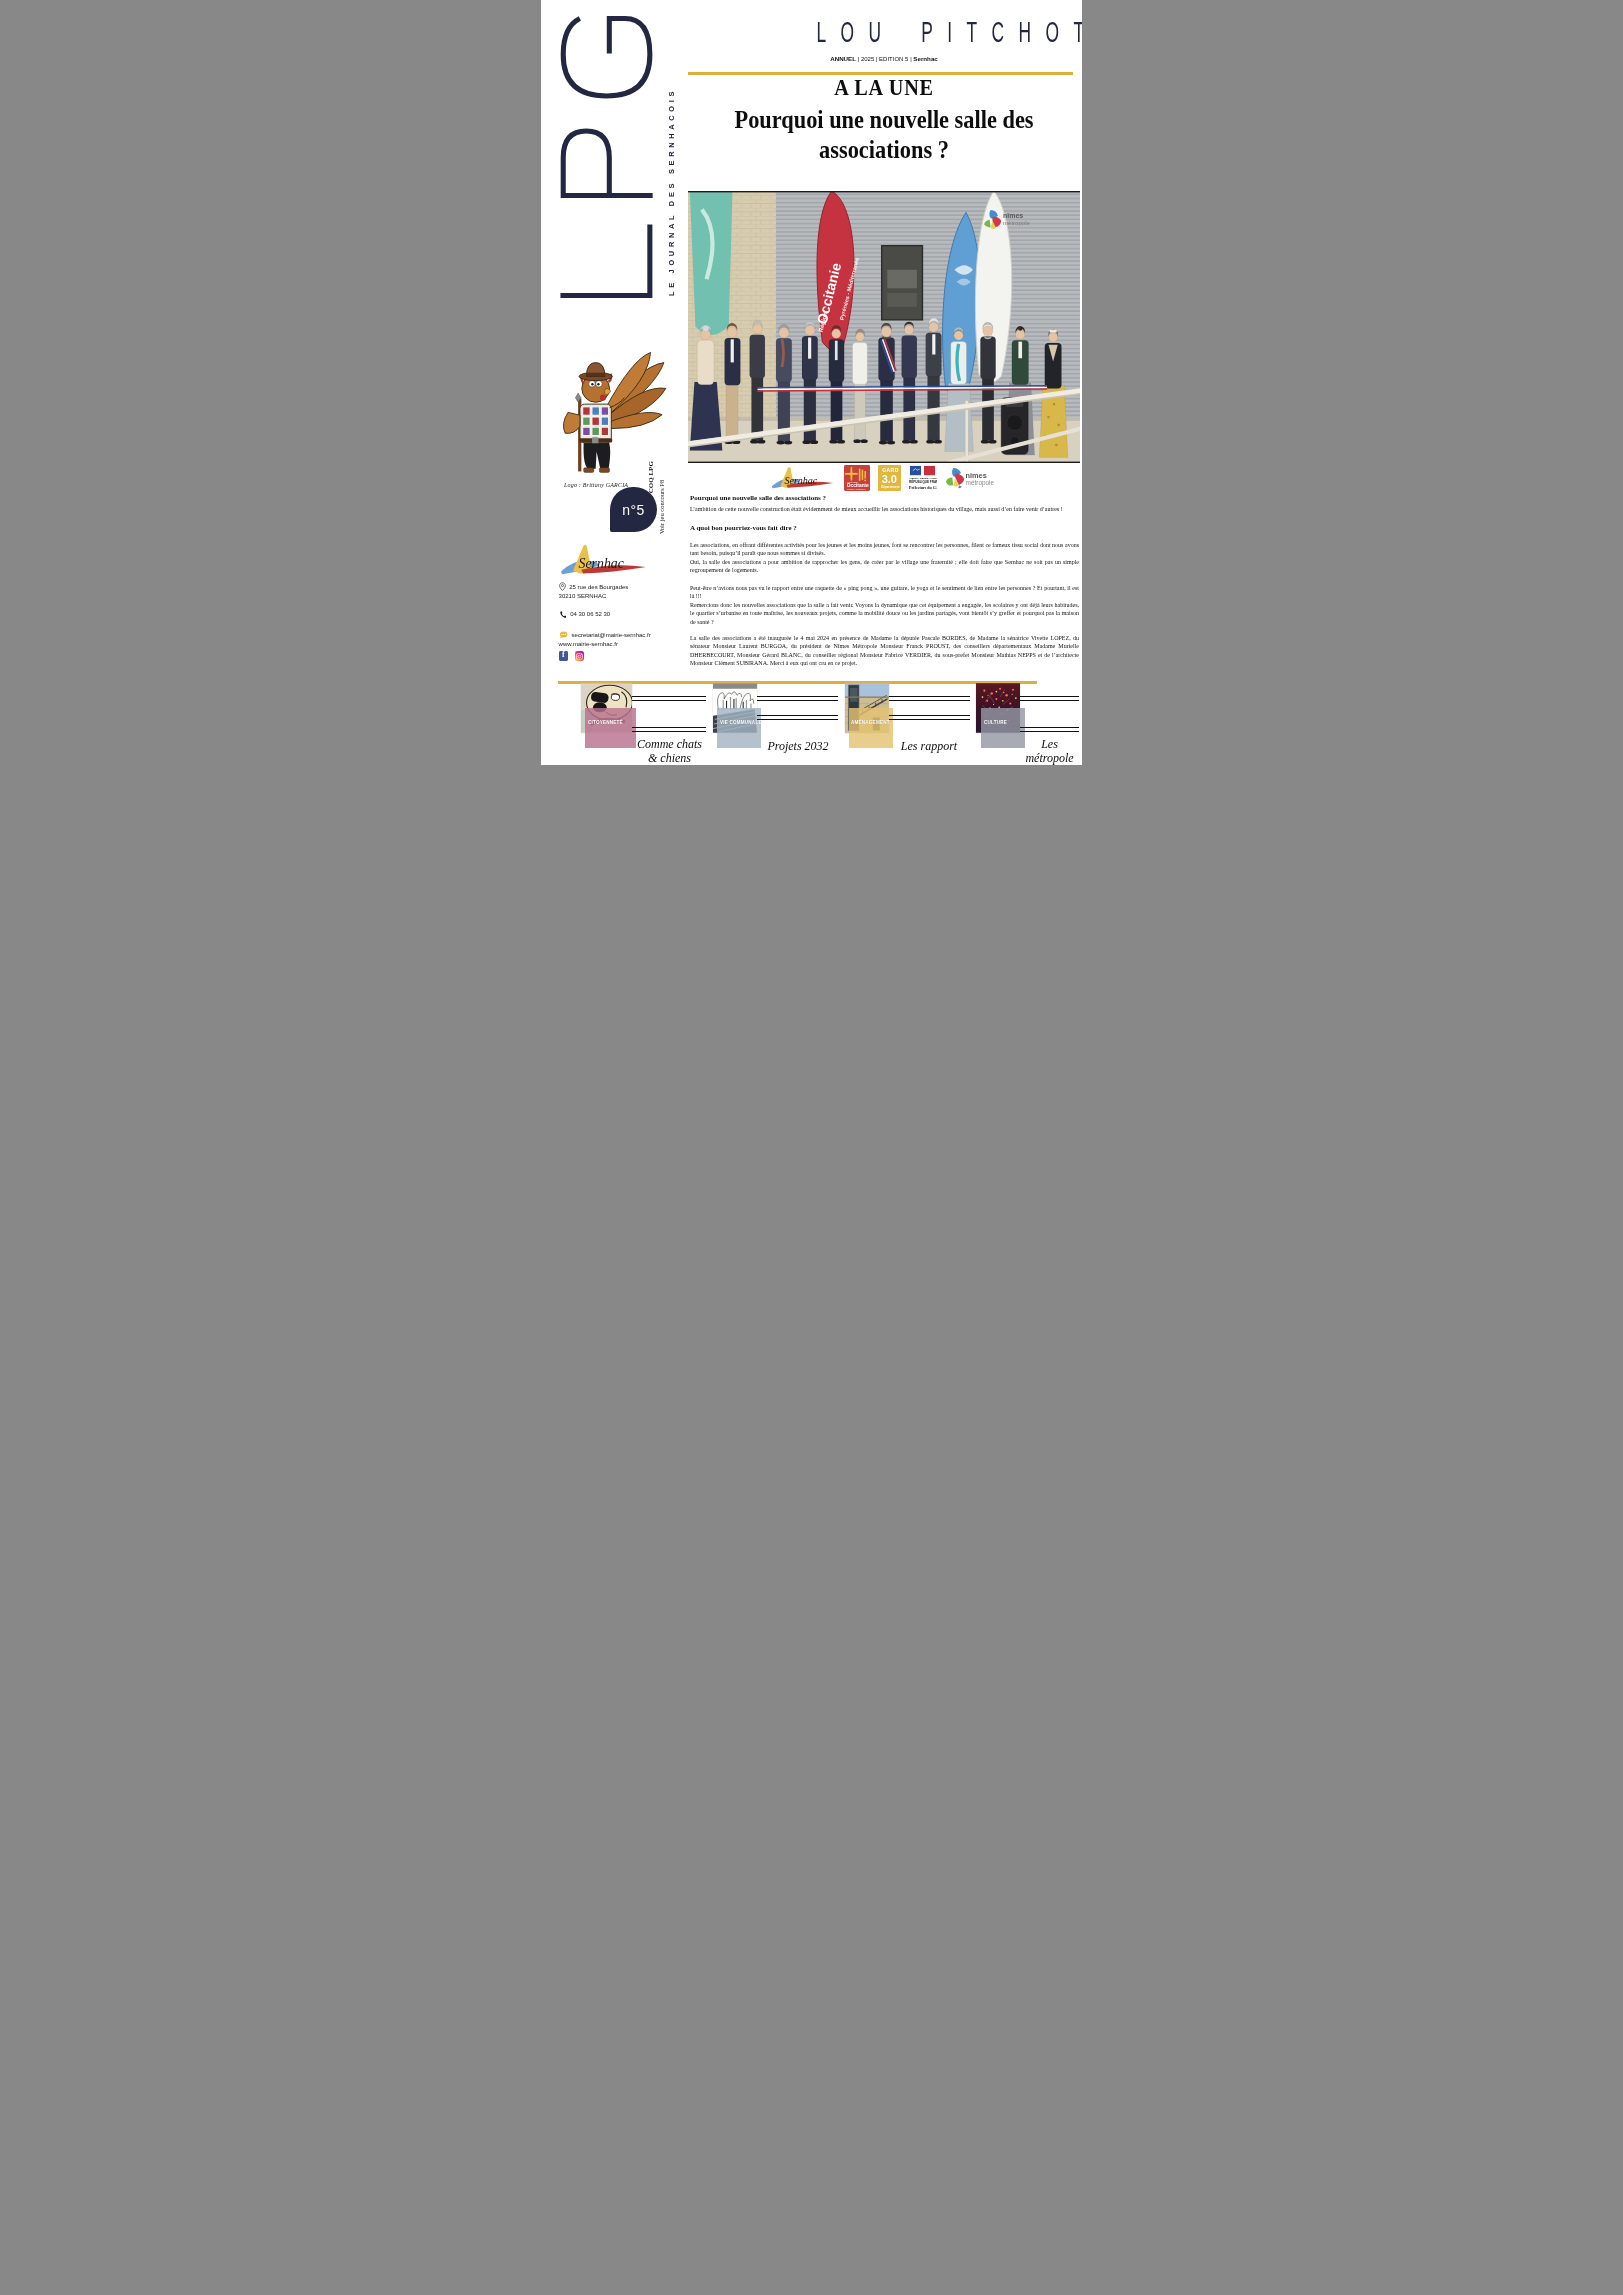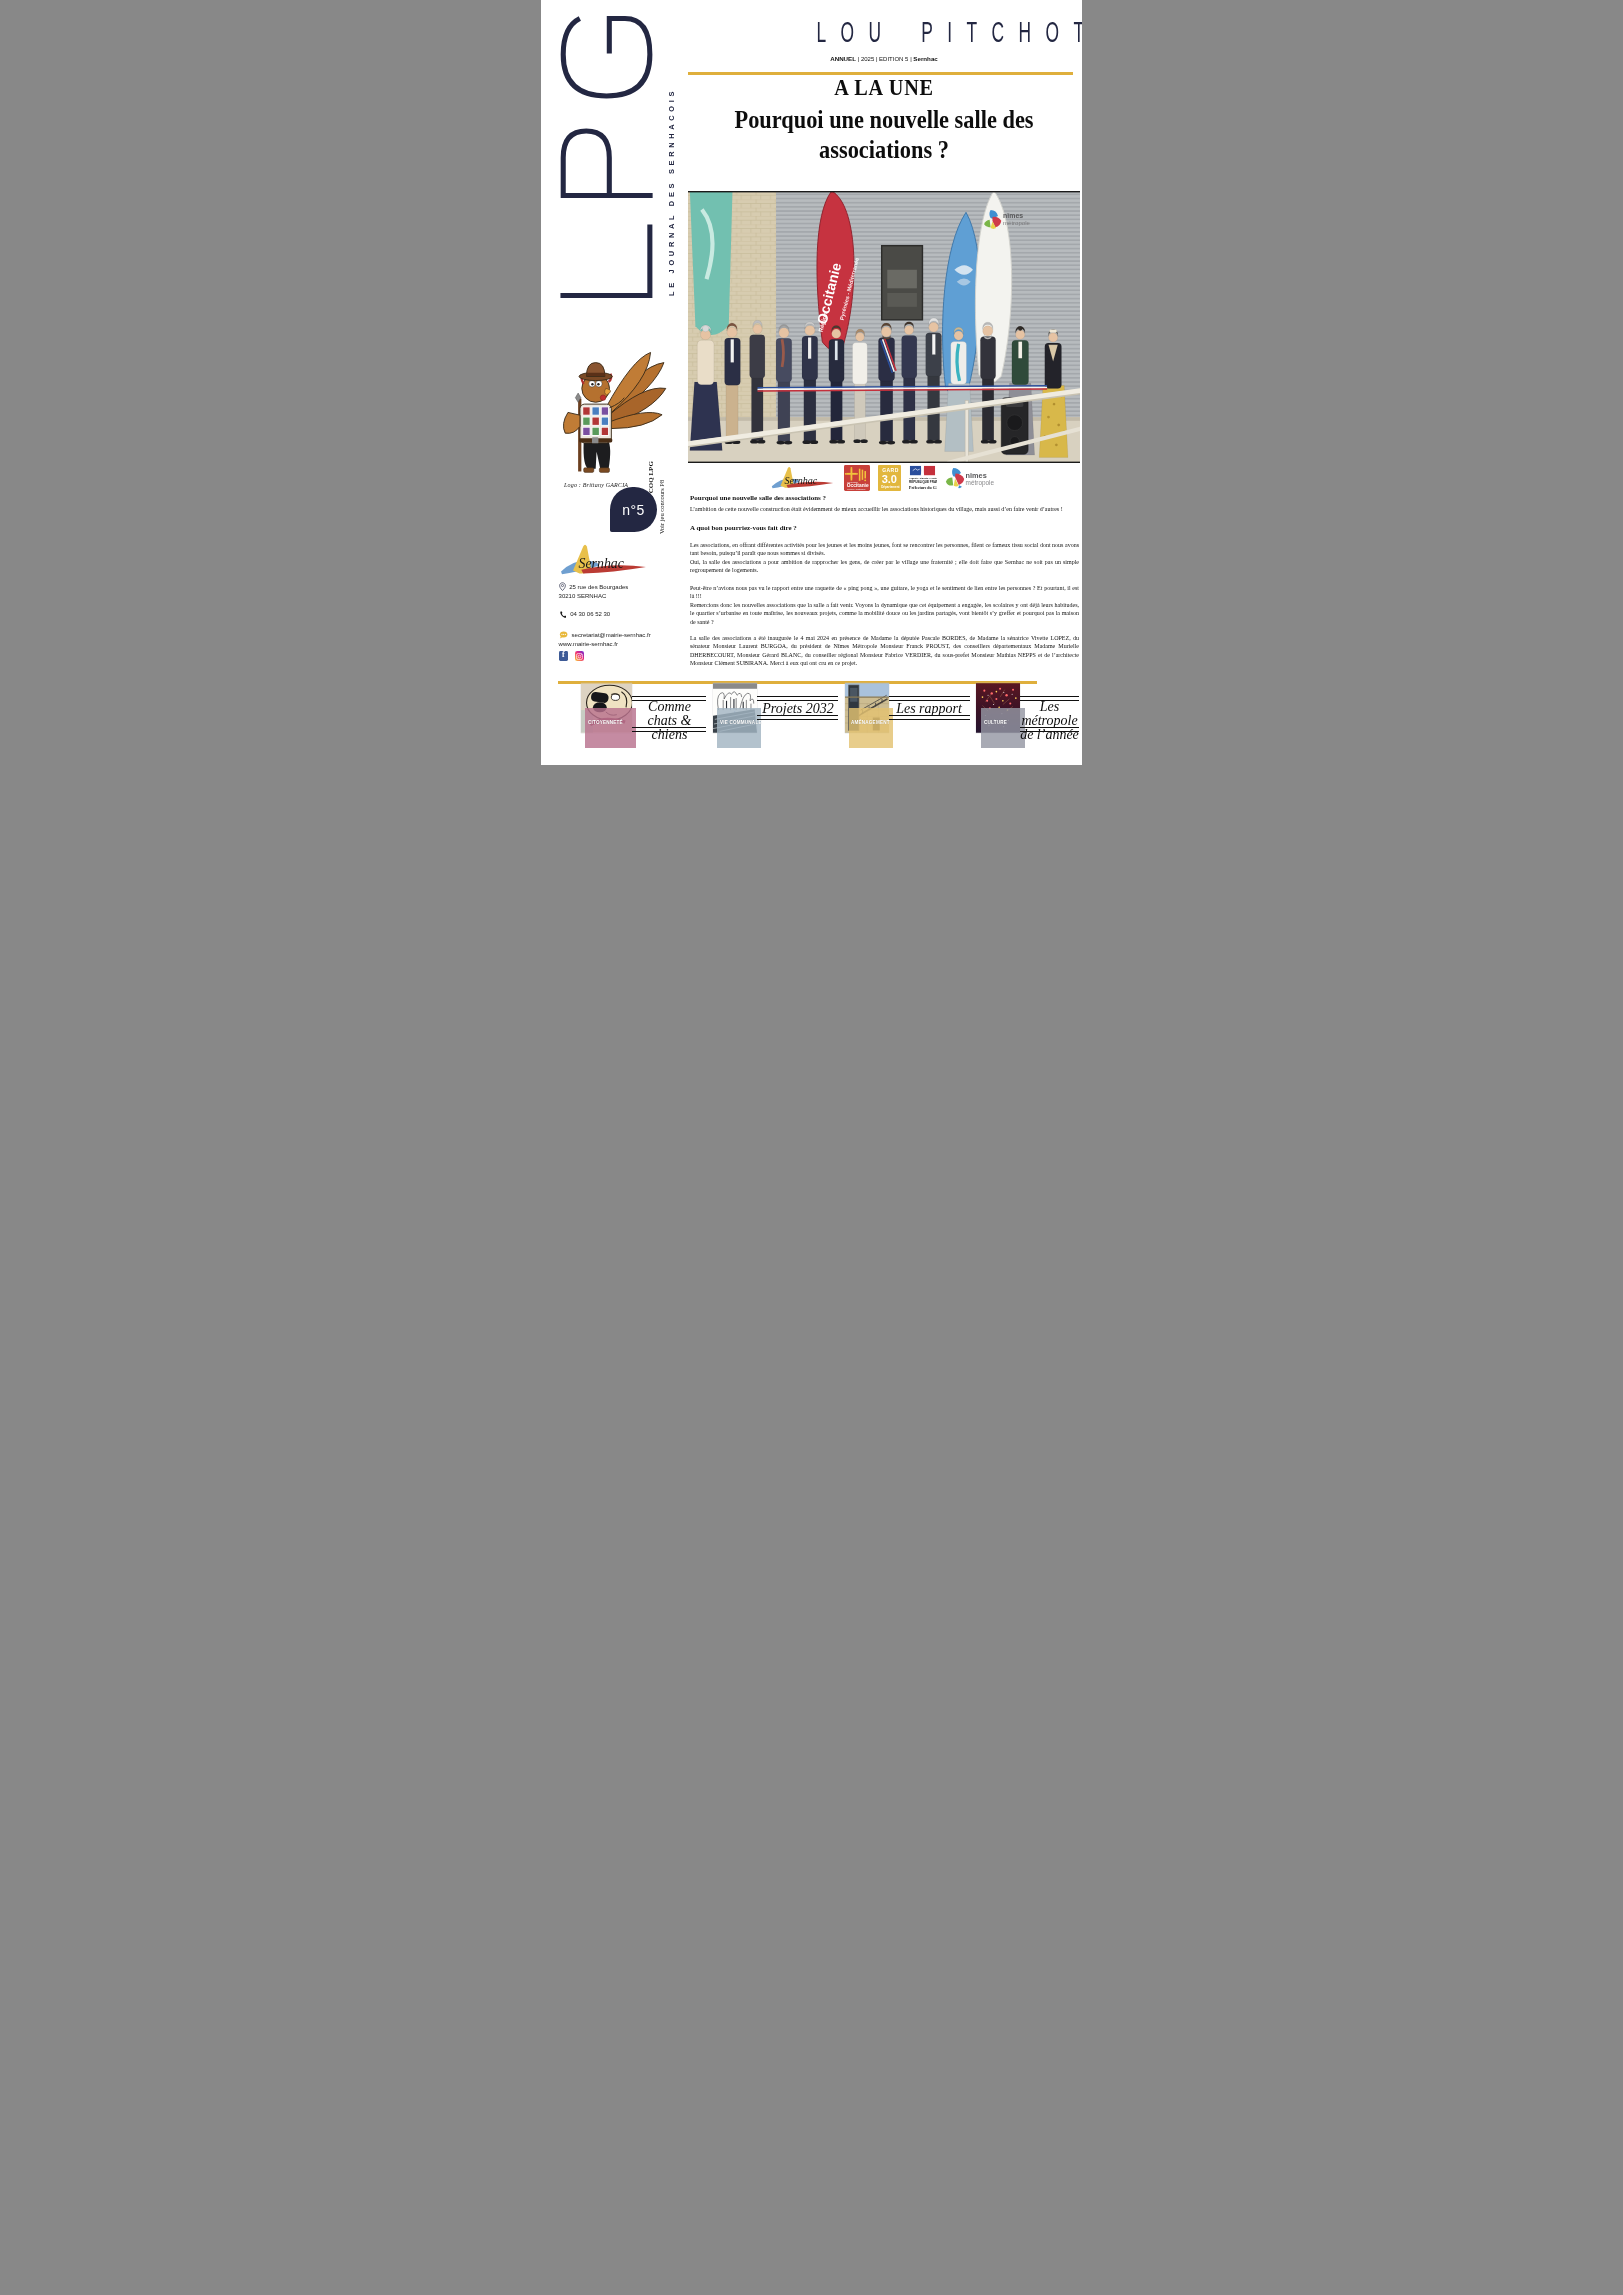"Comme chats & chiens" .teaser-title { font-size: 14px -> 12px; margin-top: none -> 37px }
